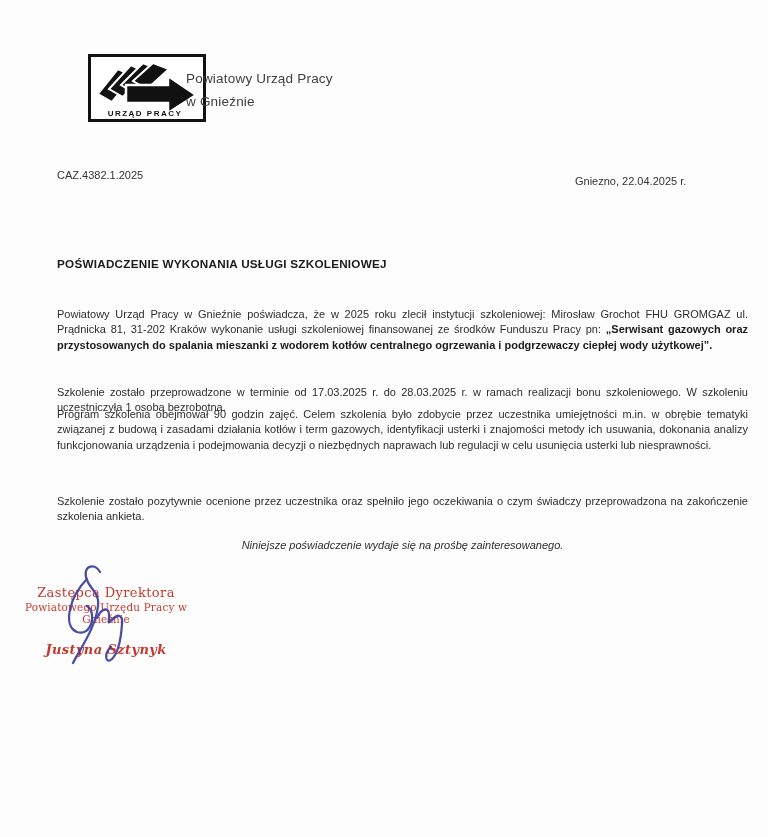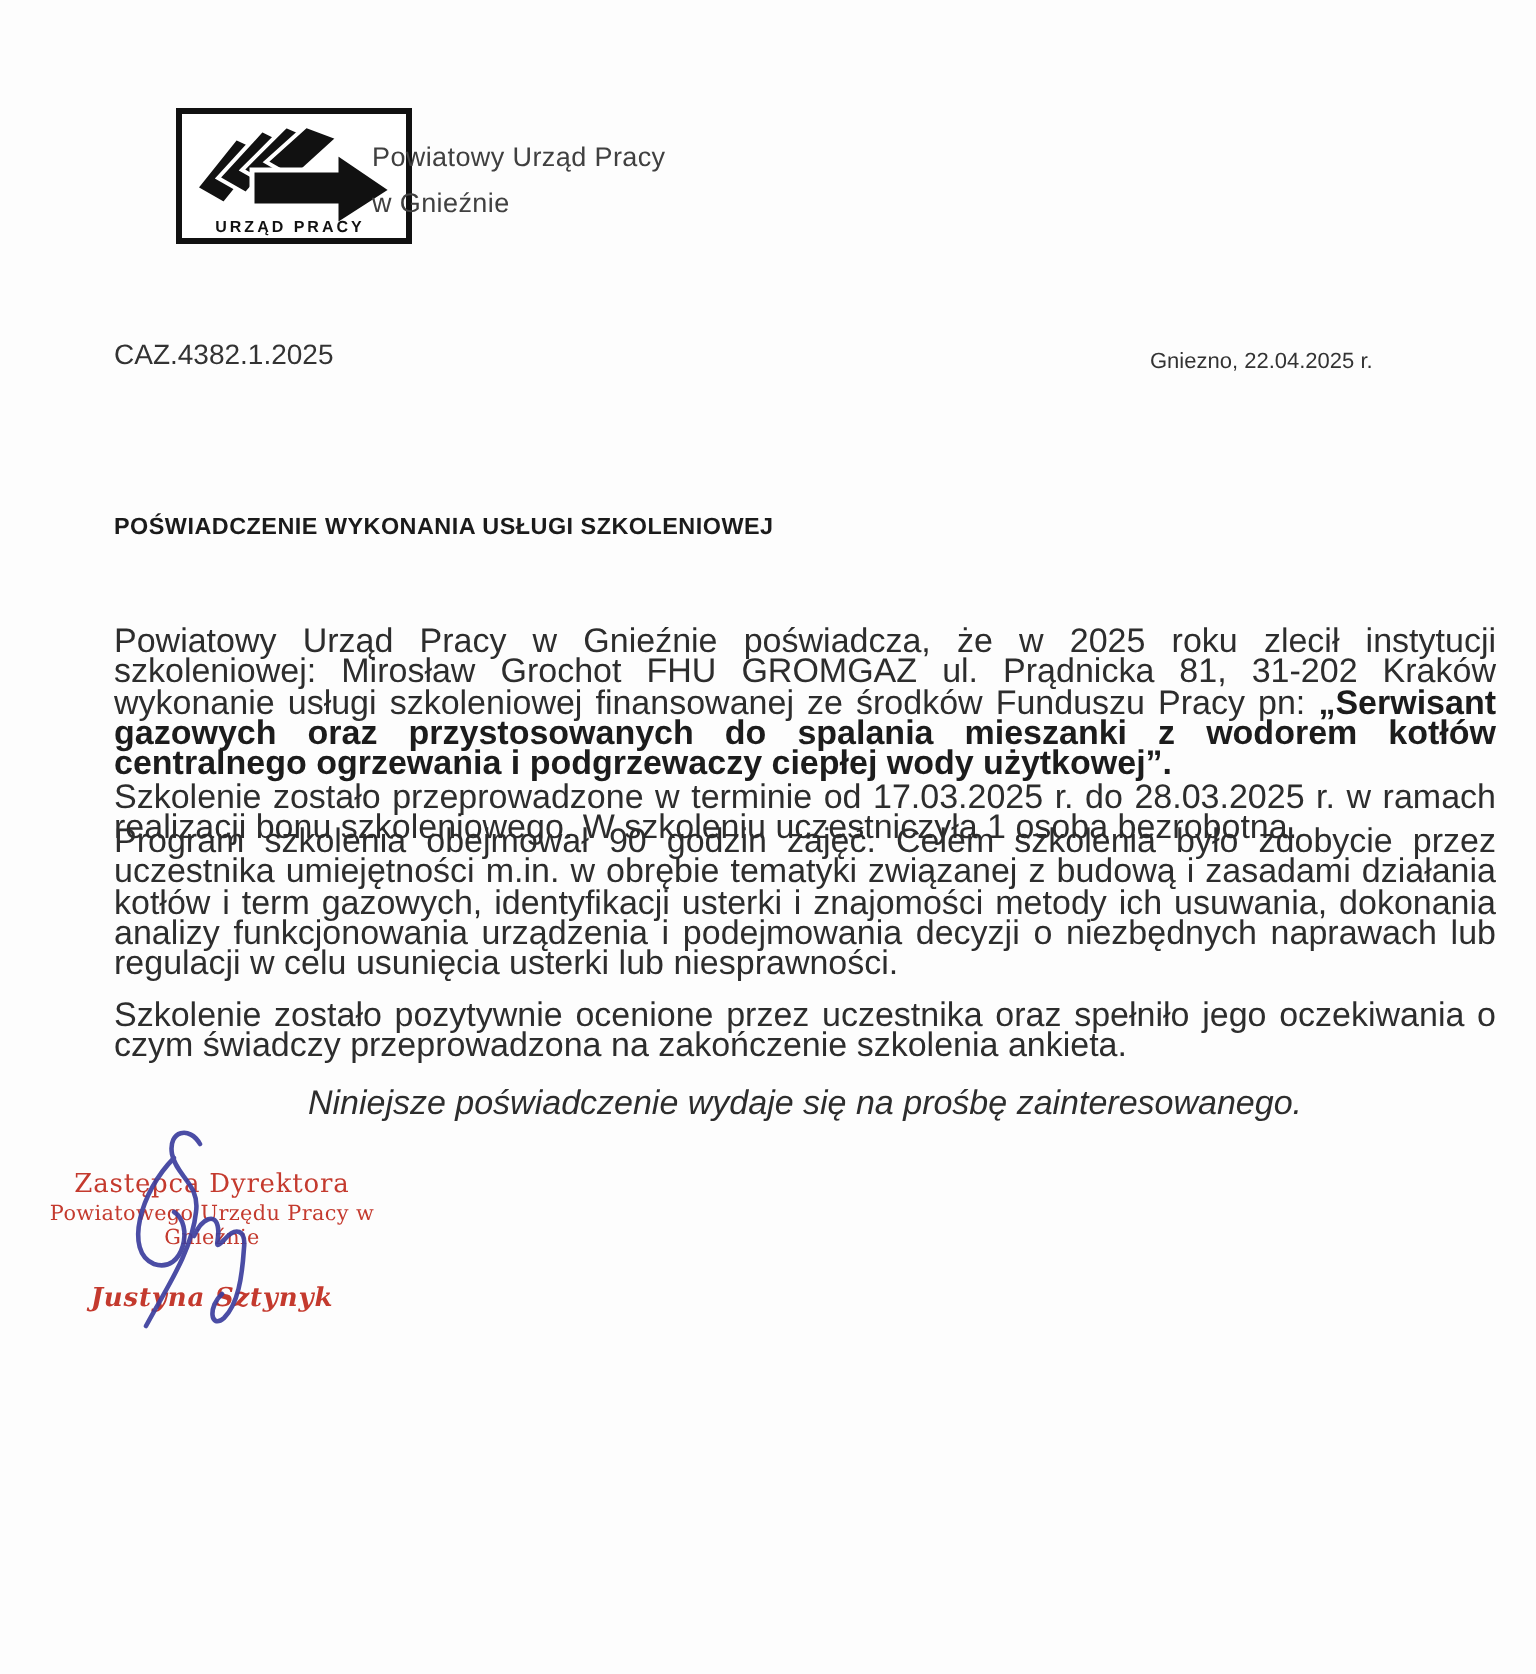"CAZ.4382.1.2025" .case-number { font-size: 14px -> 11px }
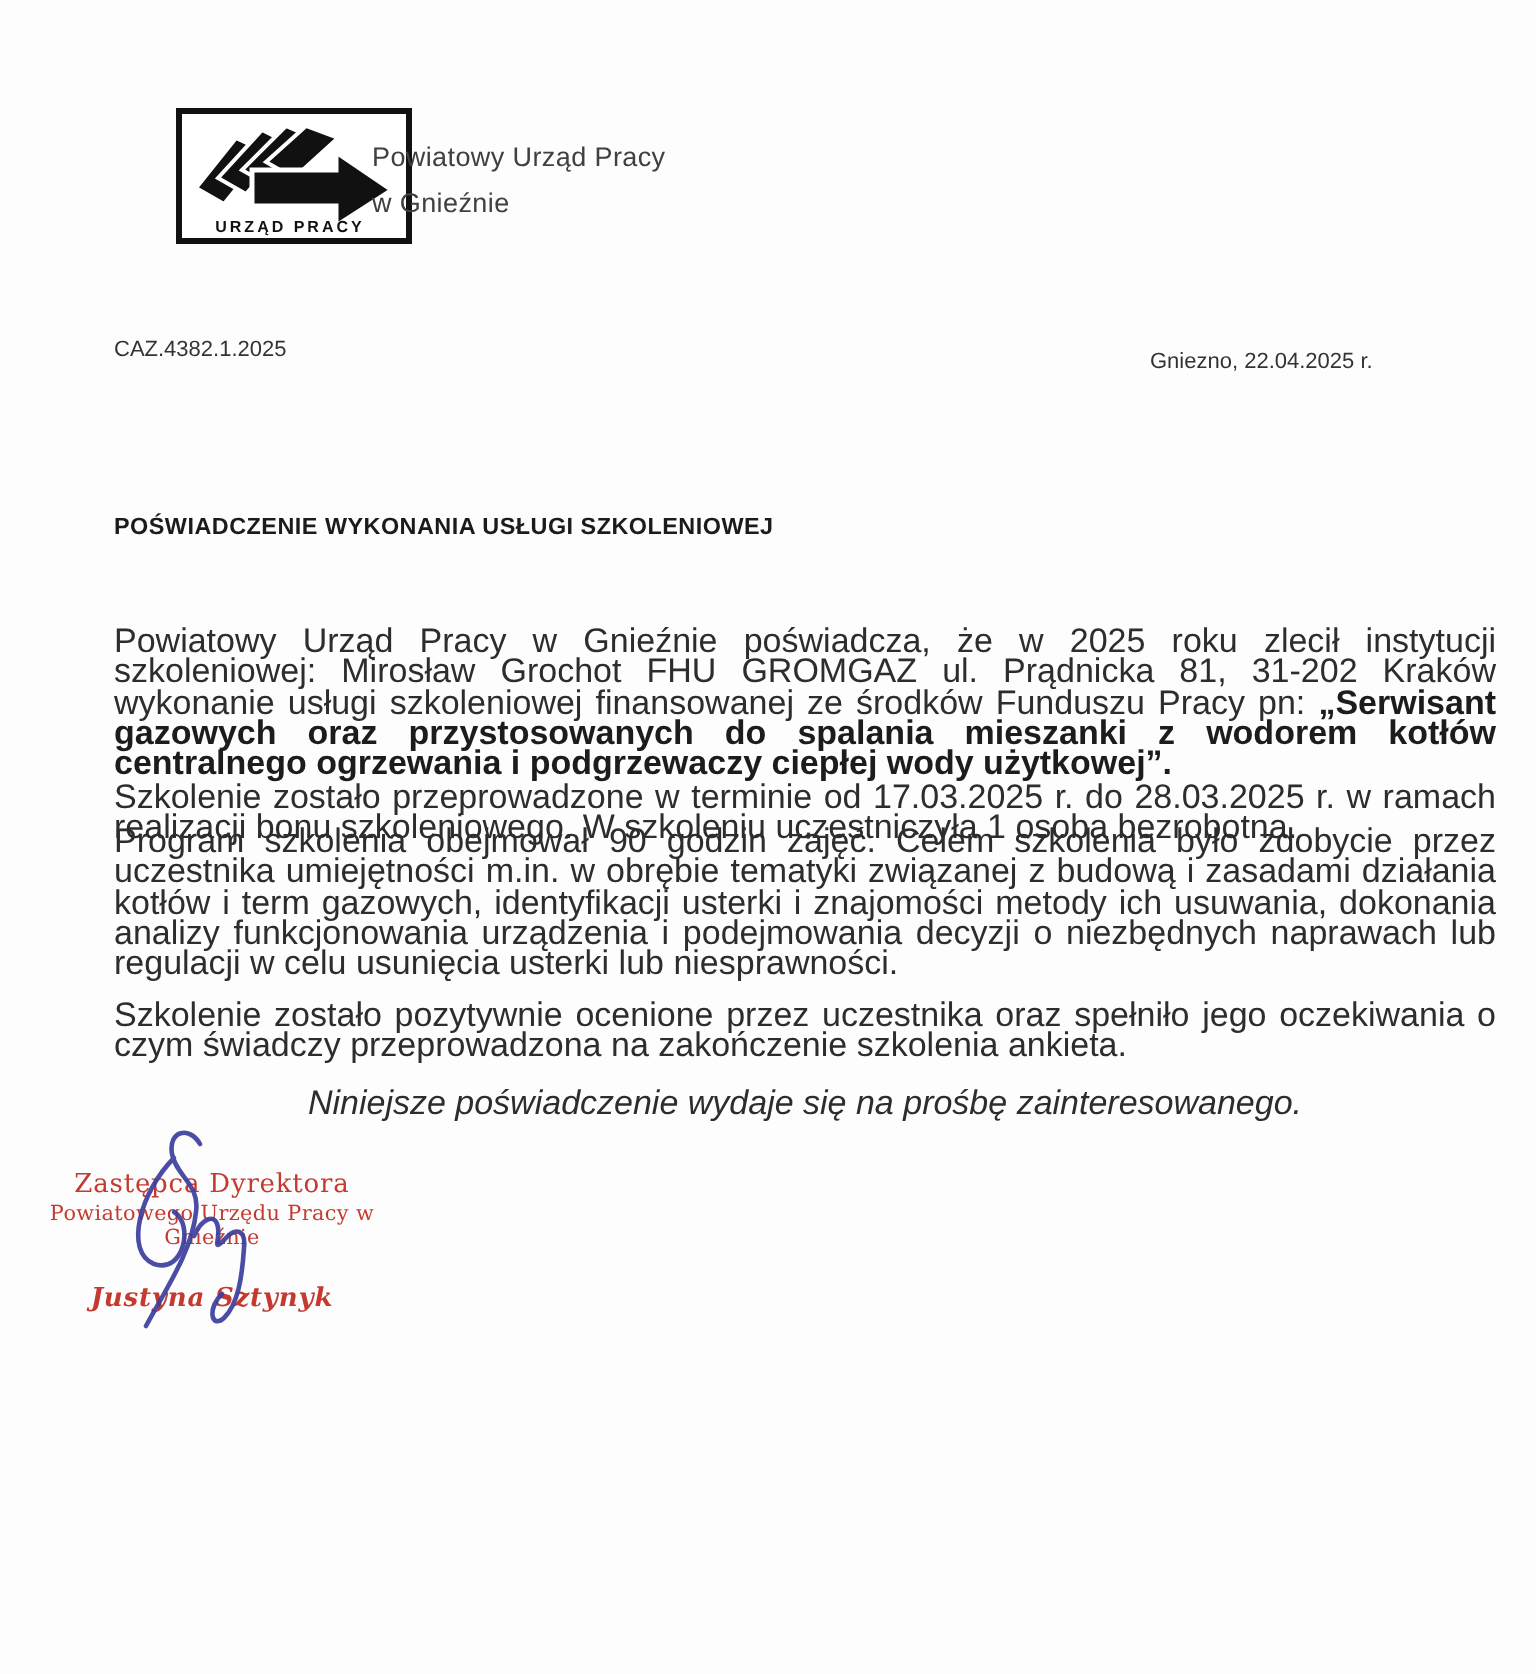"Powiatowy Urząd Pracy w Gnieźnie" .para { font-size: 17px -> 11px }
